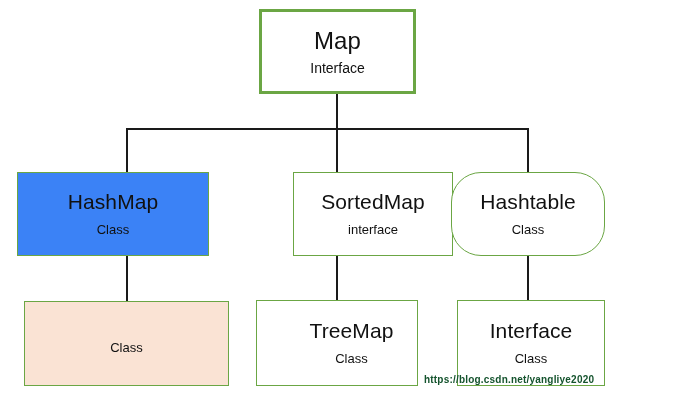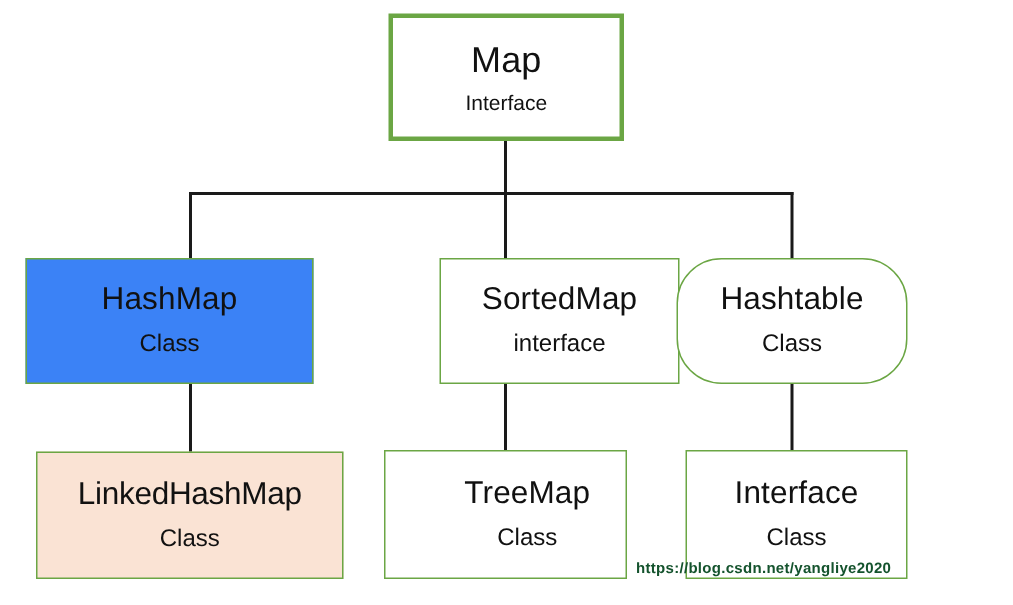"Class" .node .sub { font-size: 16px -> 13px }
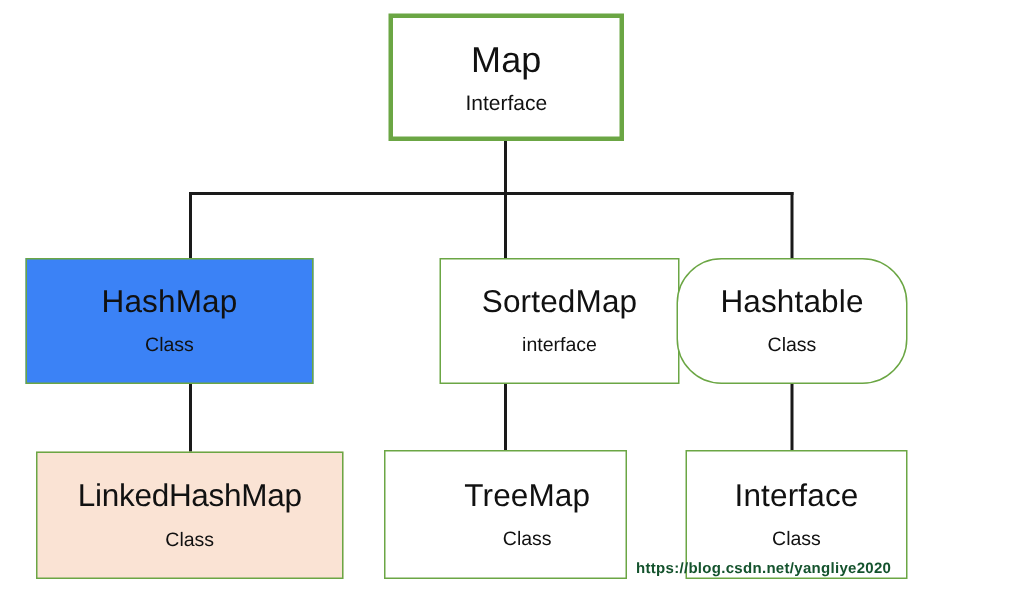"LinkedHashMap" div.title { html: <div>LinkedHashMap</div> -> none }
